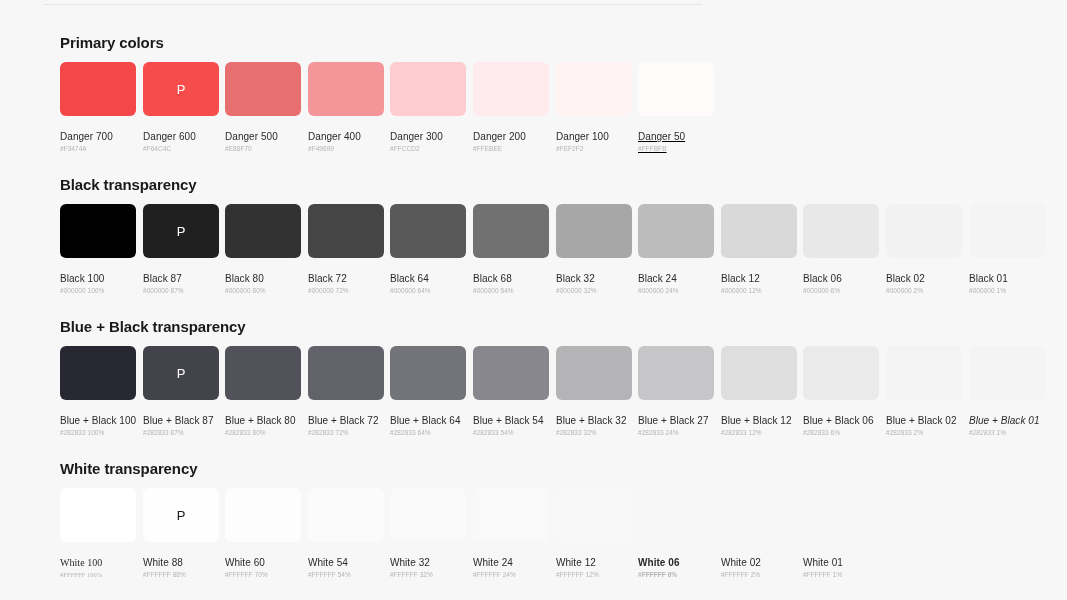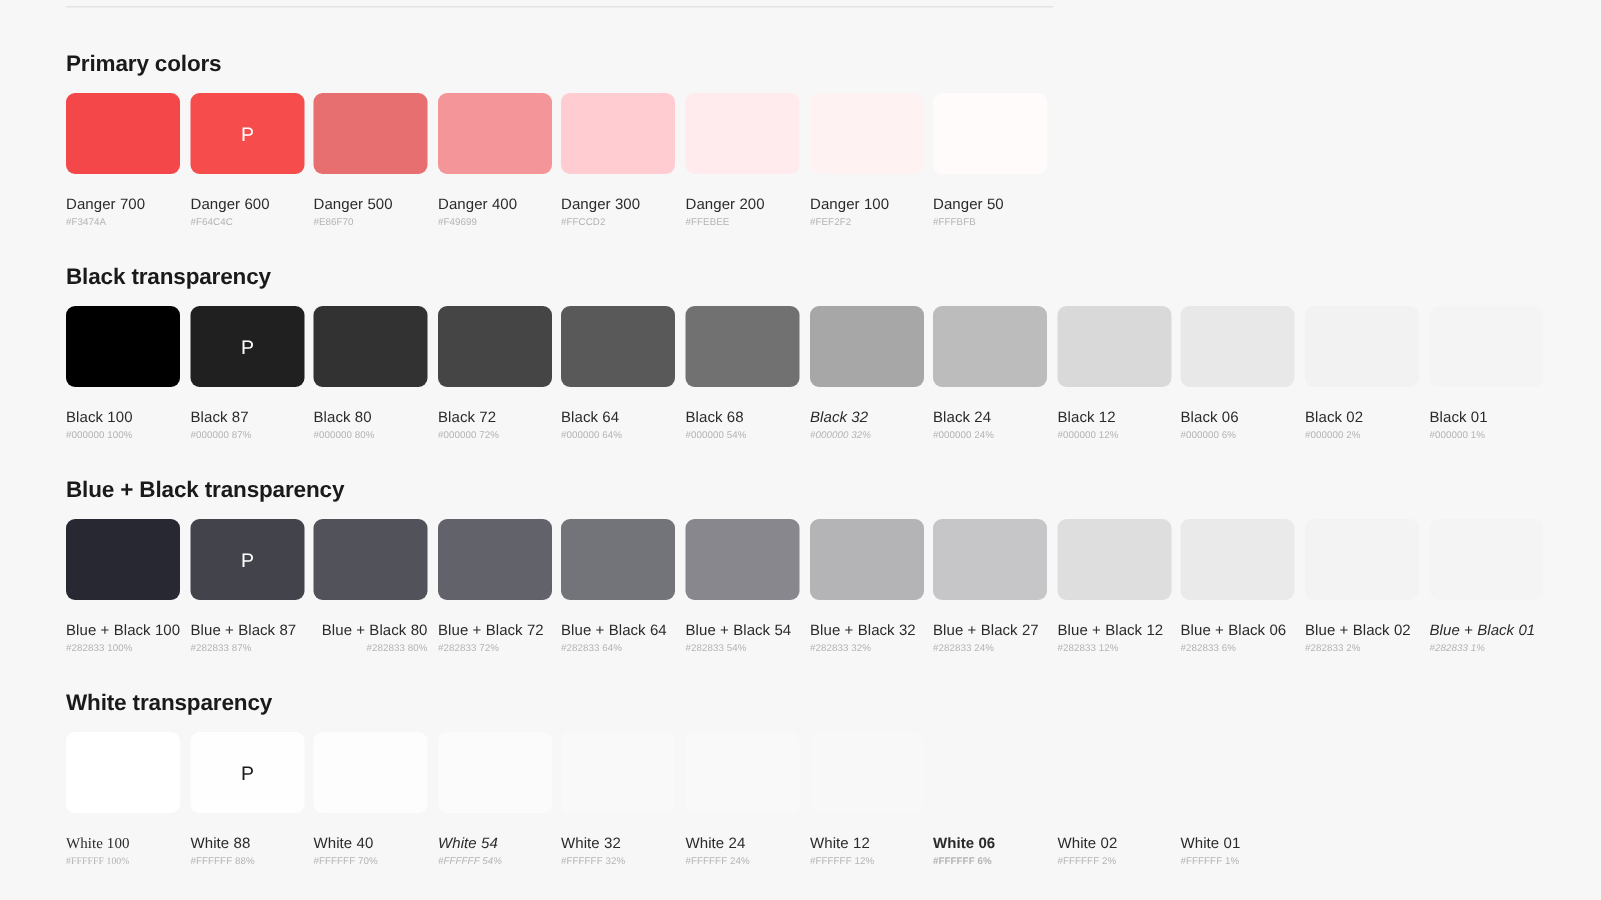"Primary colors" .section { left: 44px -> 60px }
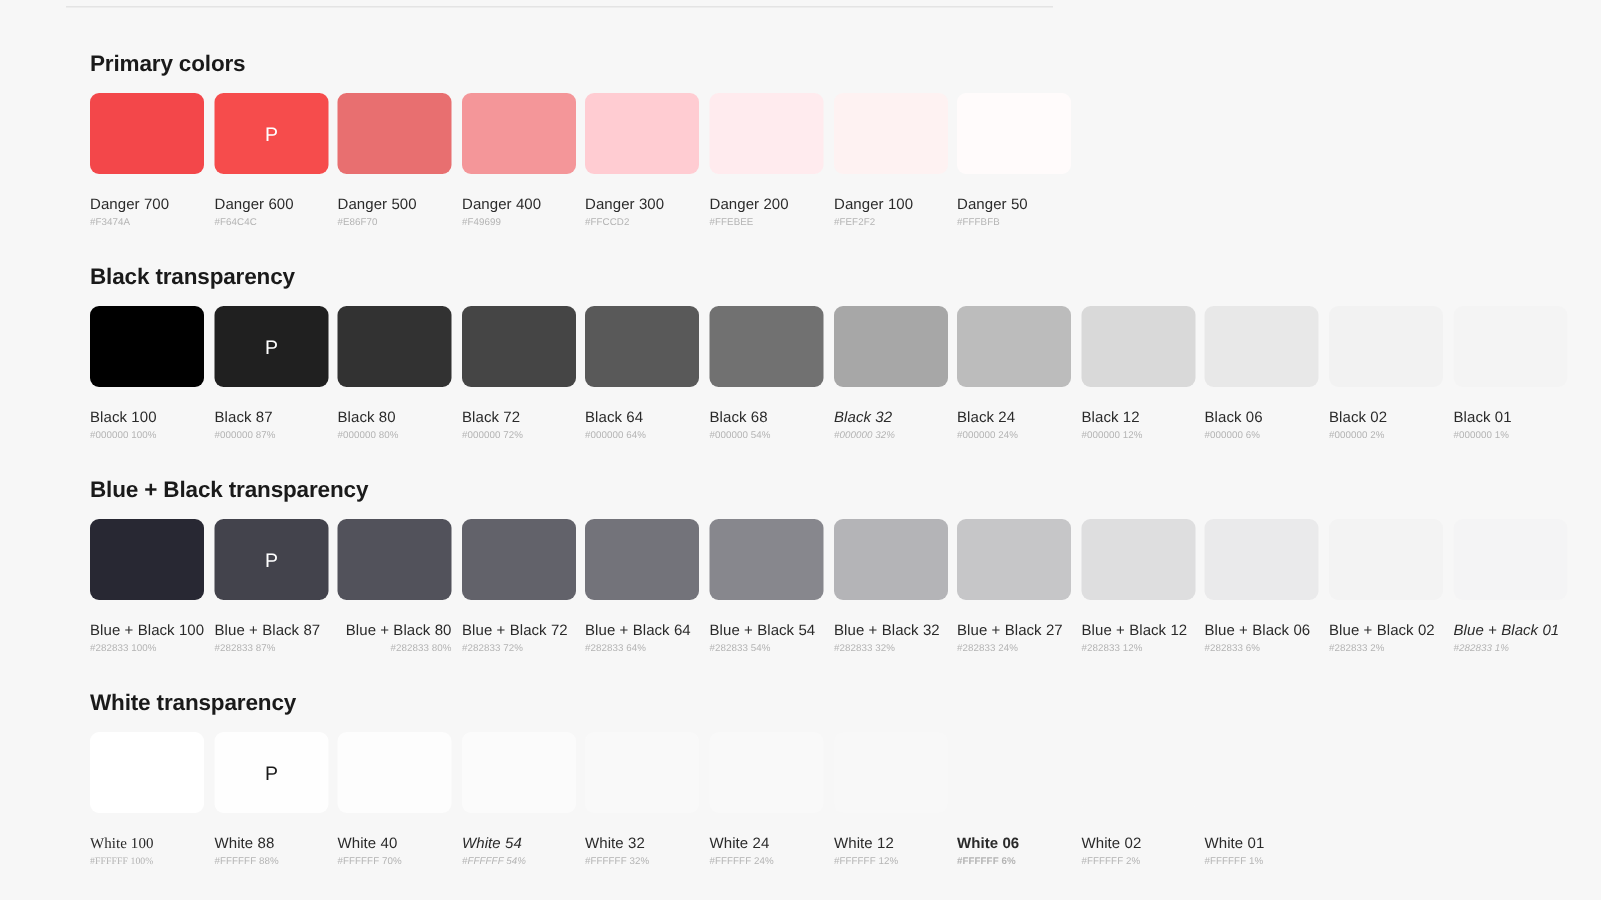"Danger 50" div.swatch-cell { text-decoration: none -> underline }
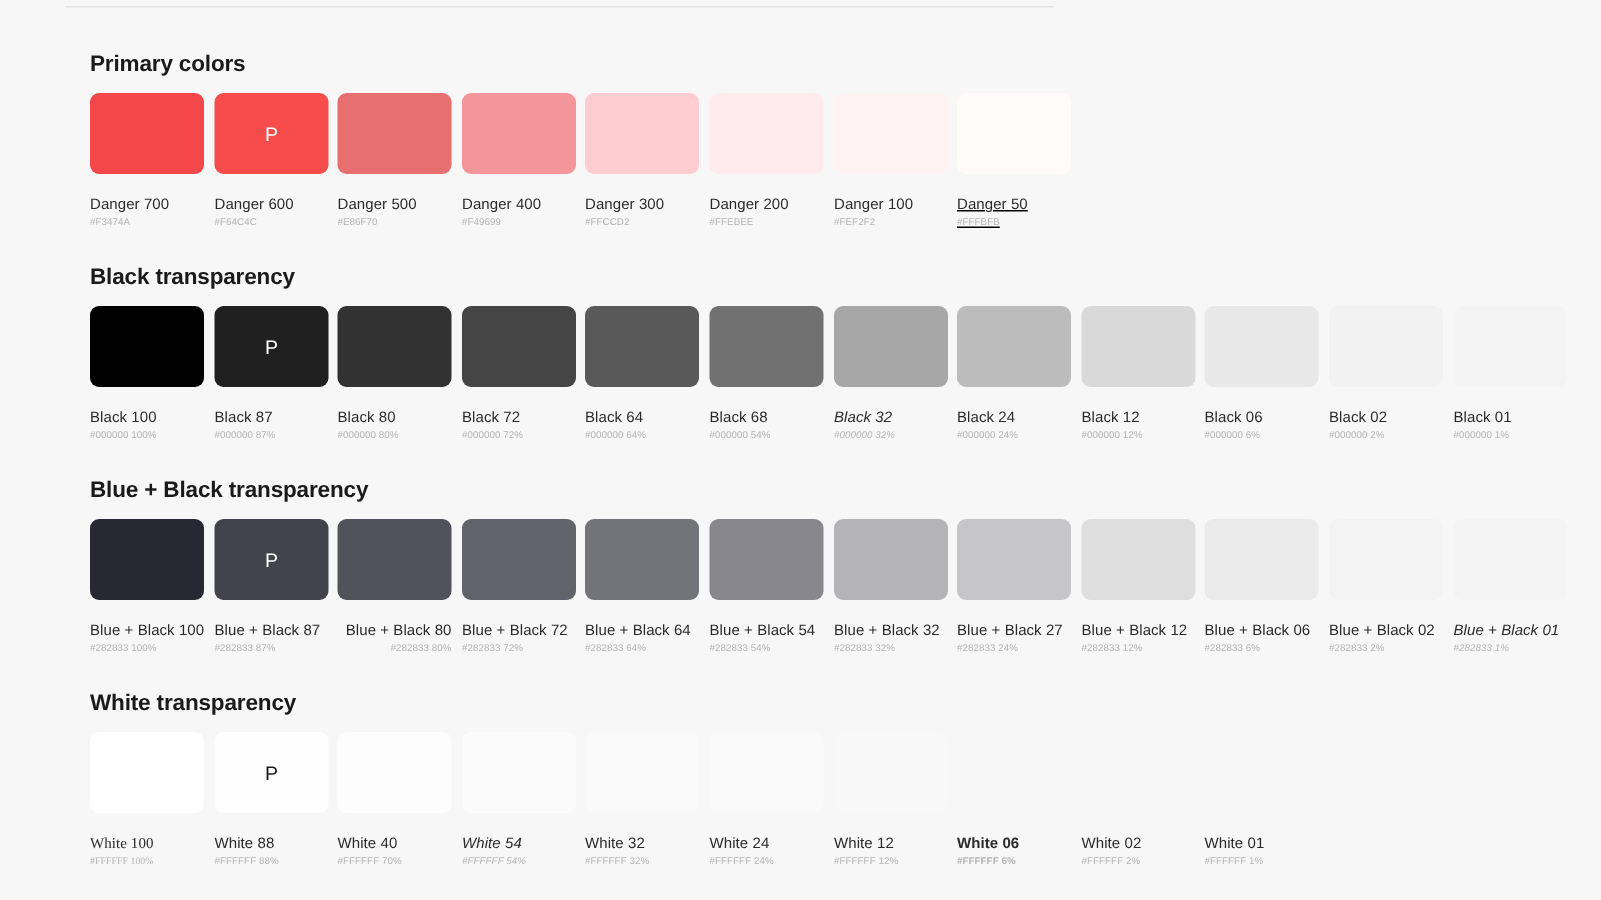"Black 32" div.swatch-cell { font-style: italic -> none }
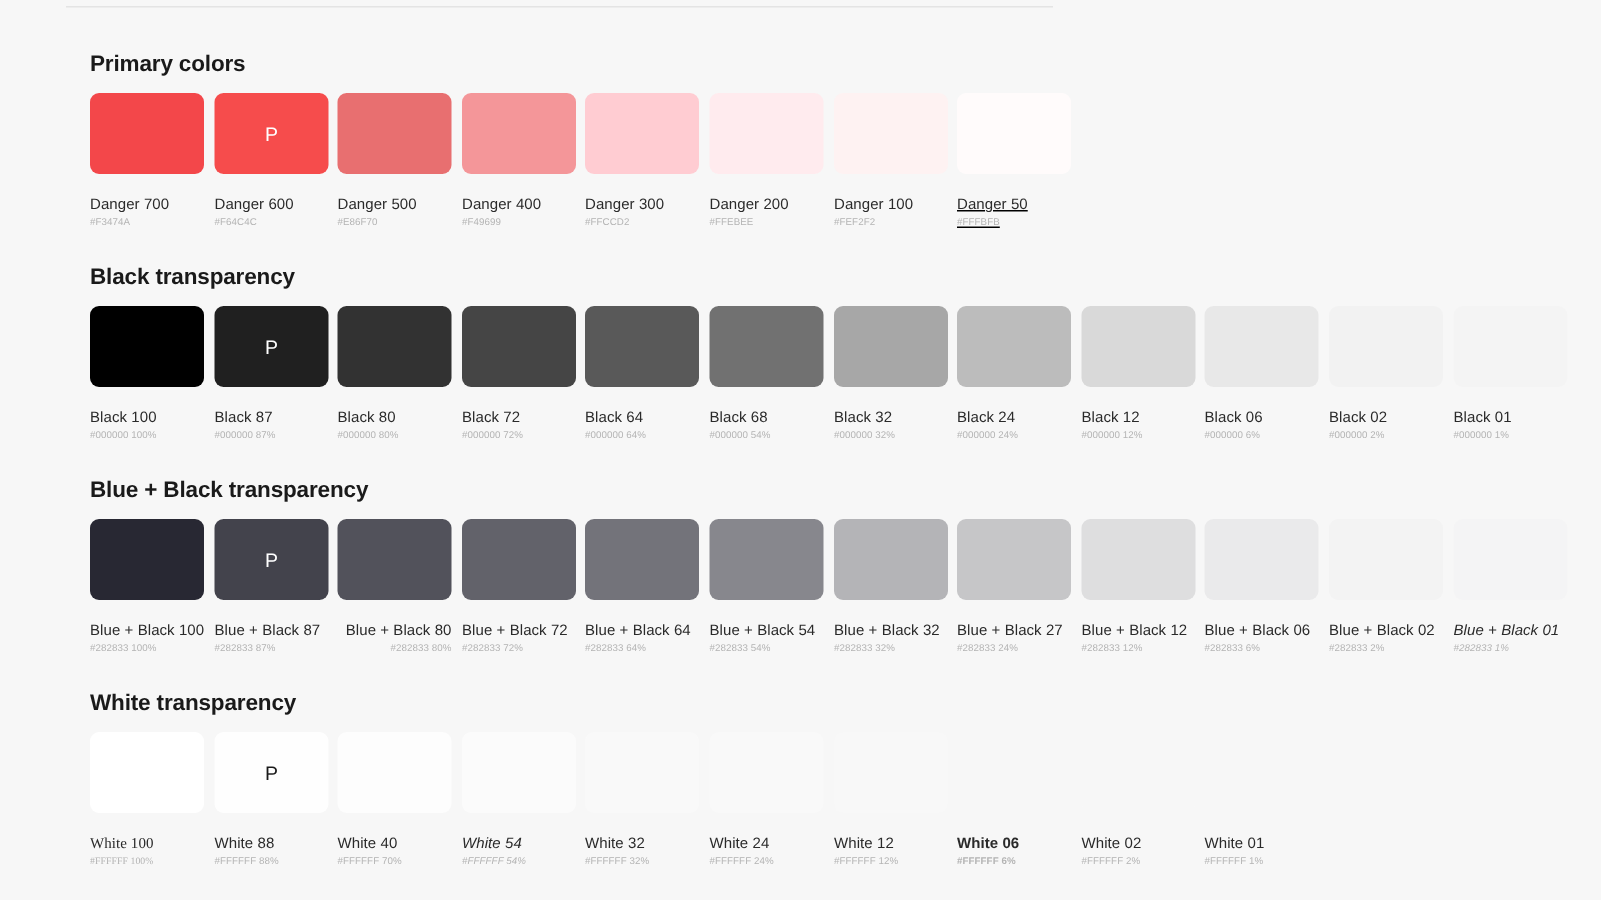"Blue + Black 80" div.swatch-cell { text-align: right -> none }
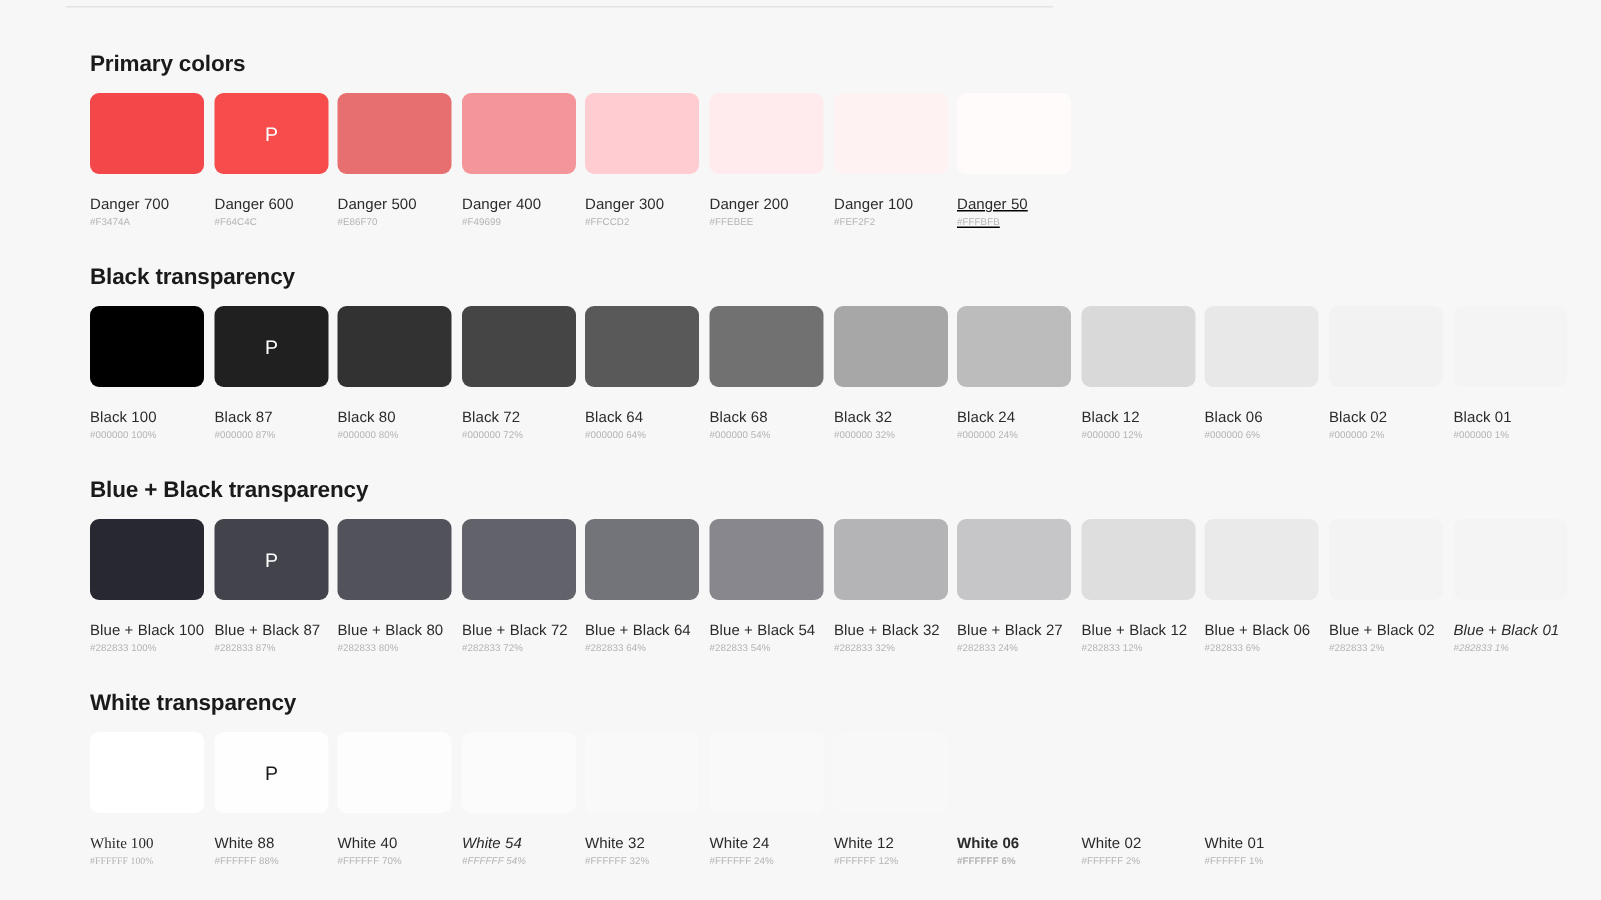"White 40" div.chip-label { text: 40 -> 60 }
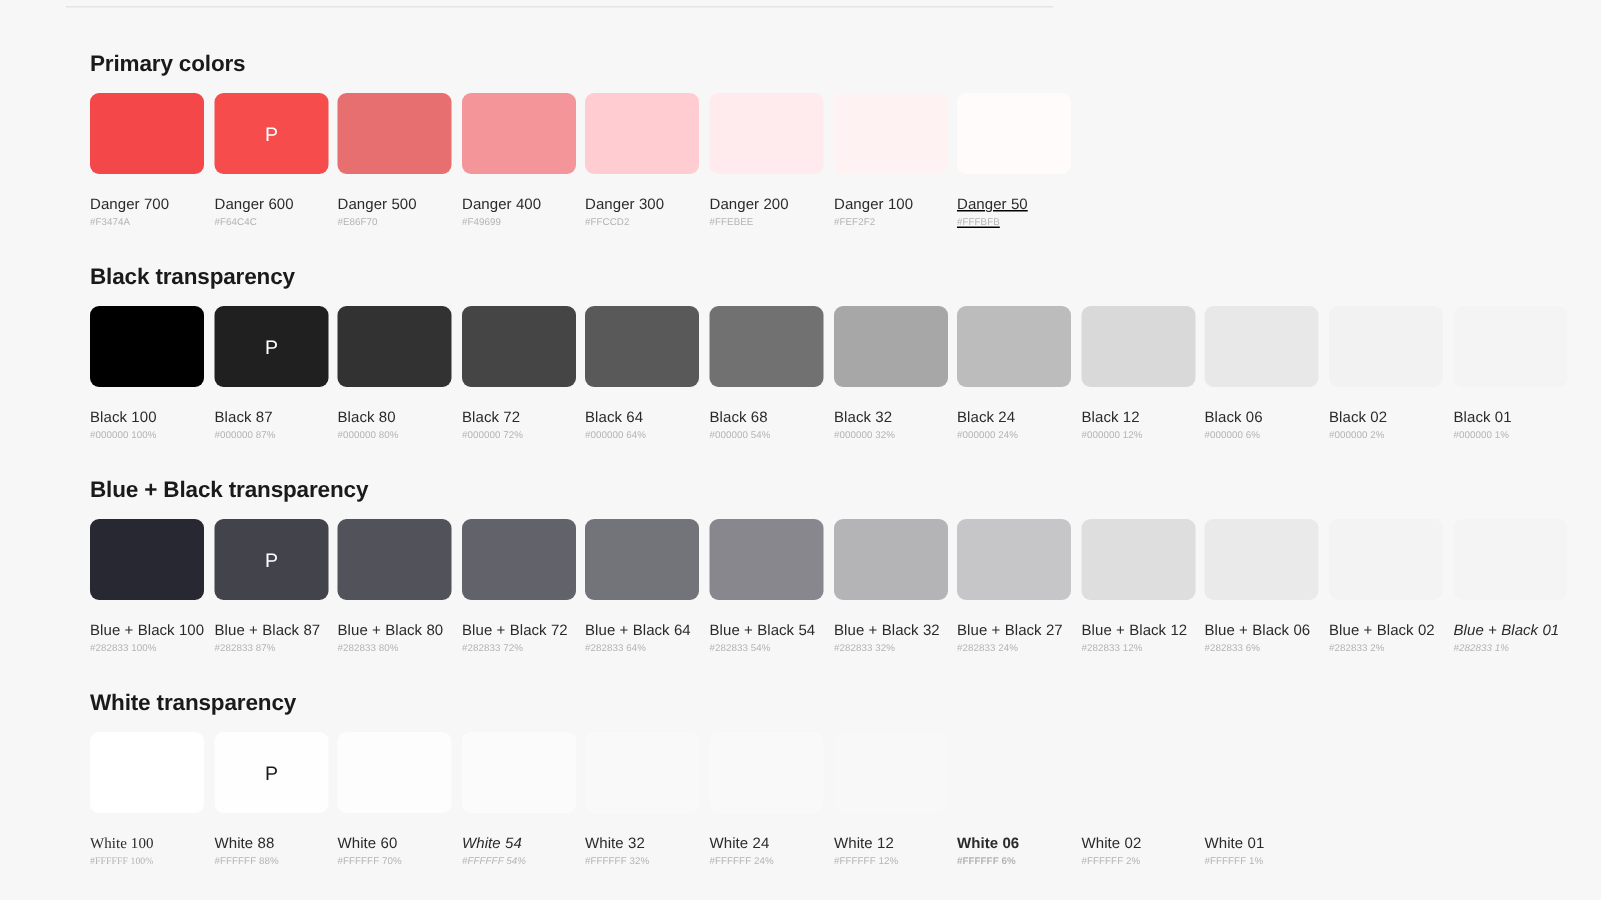"White 54" div.swatch-cell { font-style: italic -> none }
